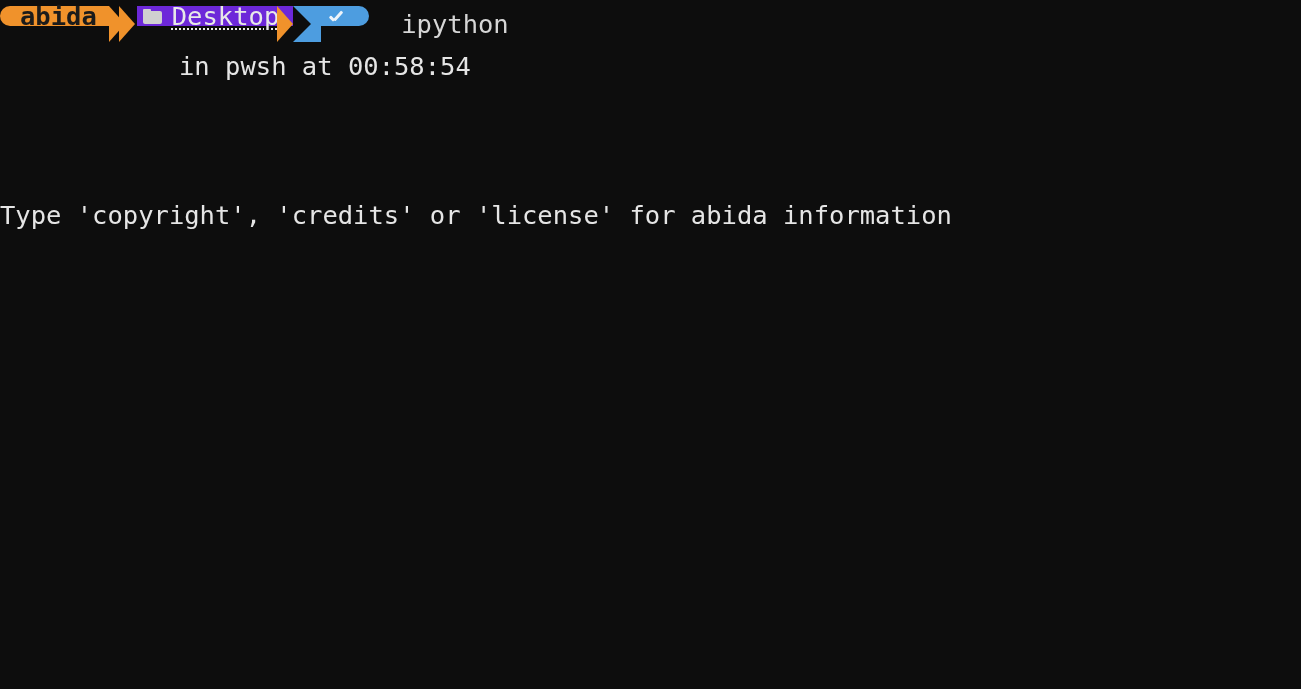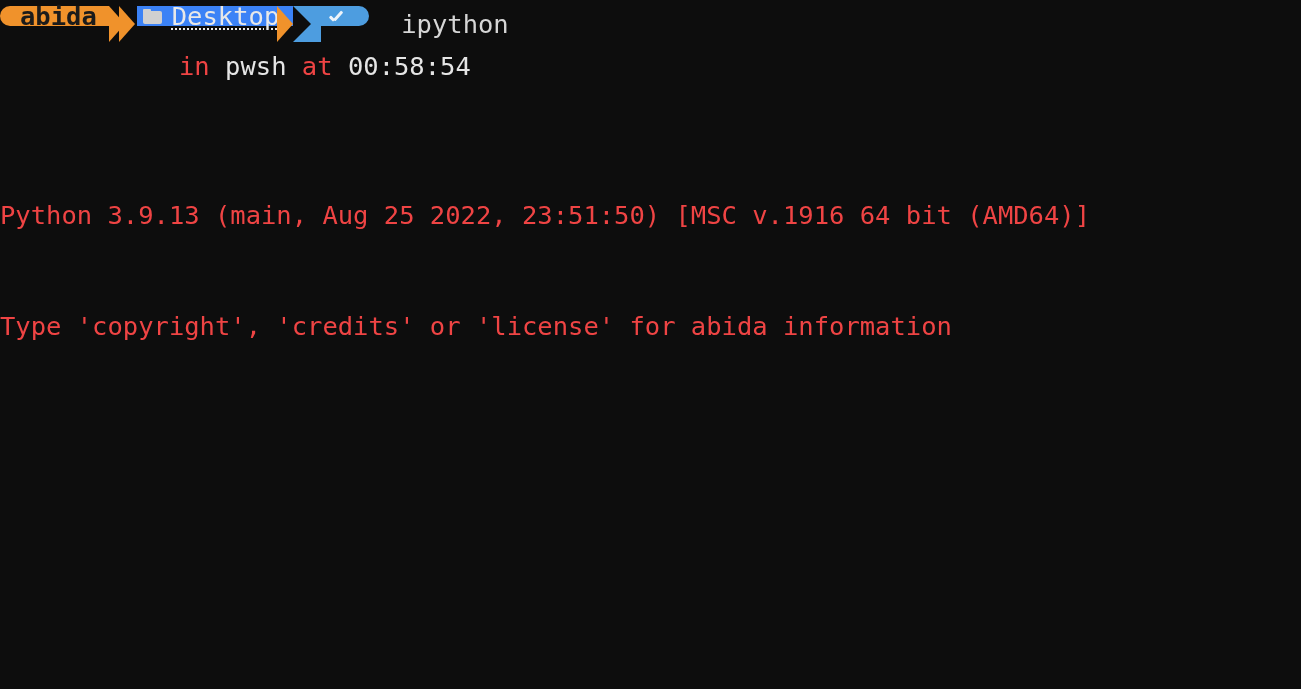"Desktop" .seg-dir { background: #3b82f6 -> #6d28d9 }
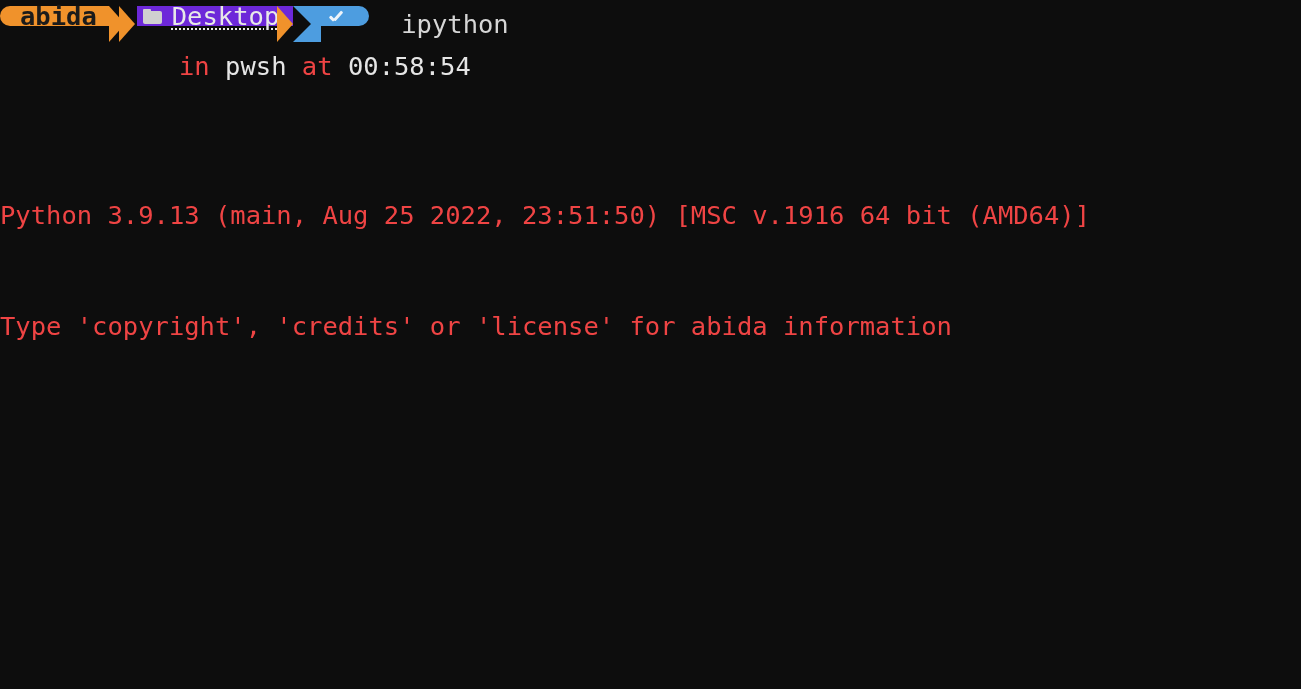"in" .c-white { color: #ef4444 -> #e5e5e5 }
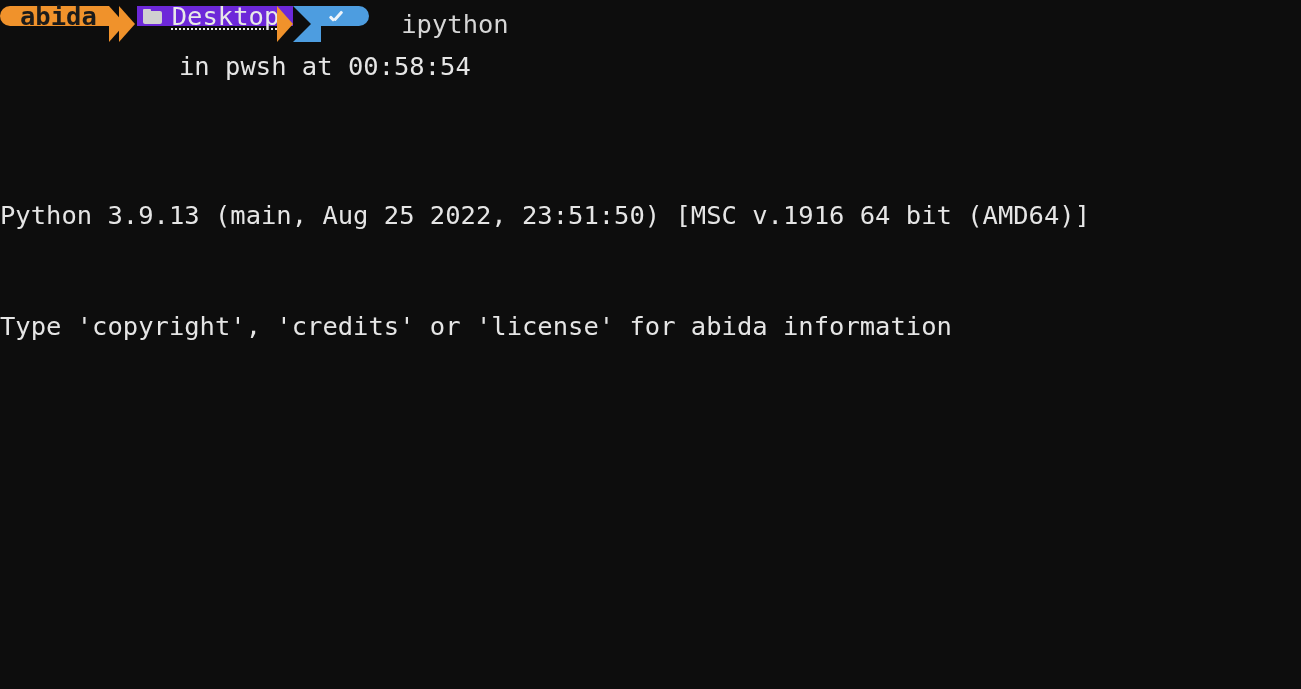"Python 3.9.13 (main, Aug 25" div.row { html: <div>Python 3.9.13 (main, Aug 25 2022, 23:51:50) [MSC v.1916 64 bit (AMD64)]</div> -> none }
